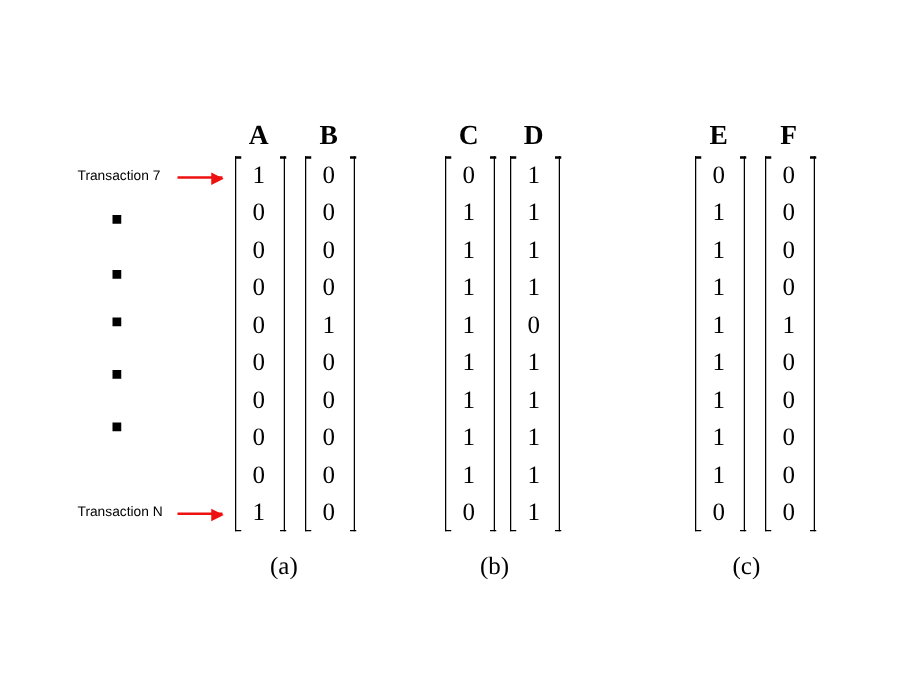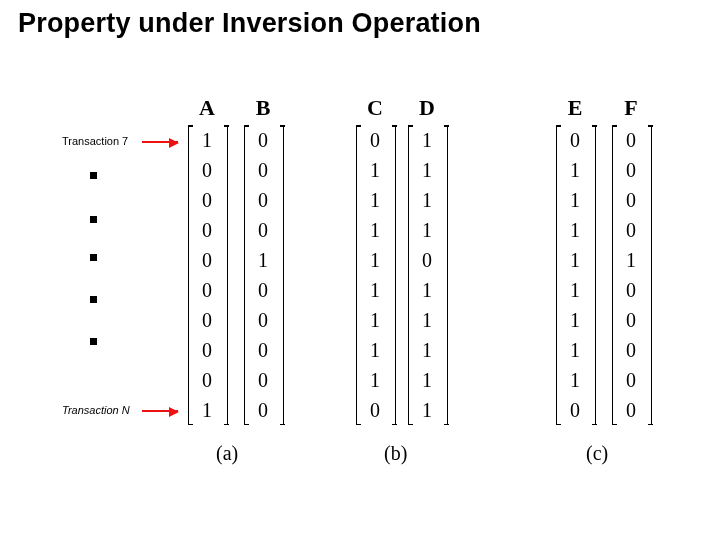"Property under Inversion Operation" div.title { html: <div>Property under Inversion Operation</div> -> none }
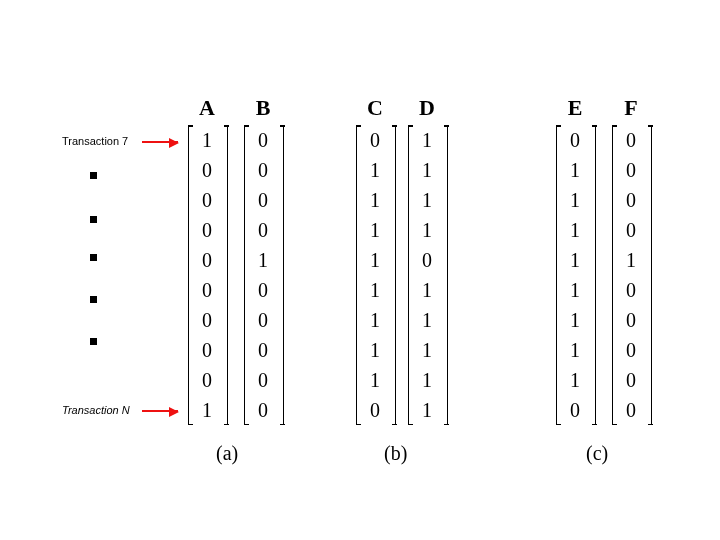"Transaction N" .last-label { font-style: italic -> none }
